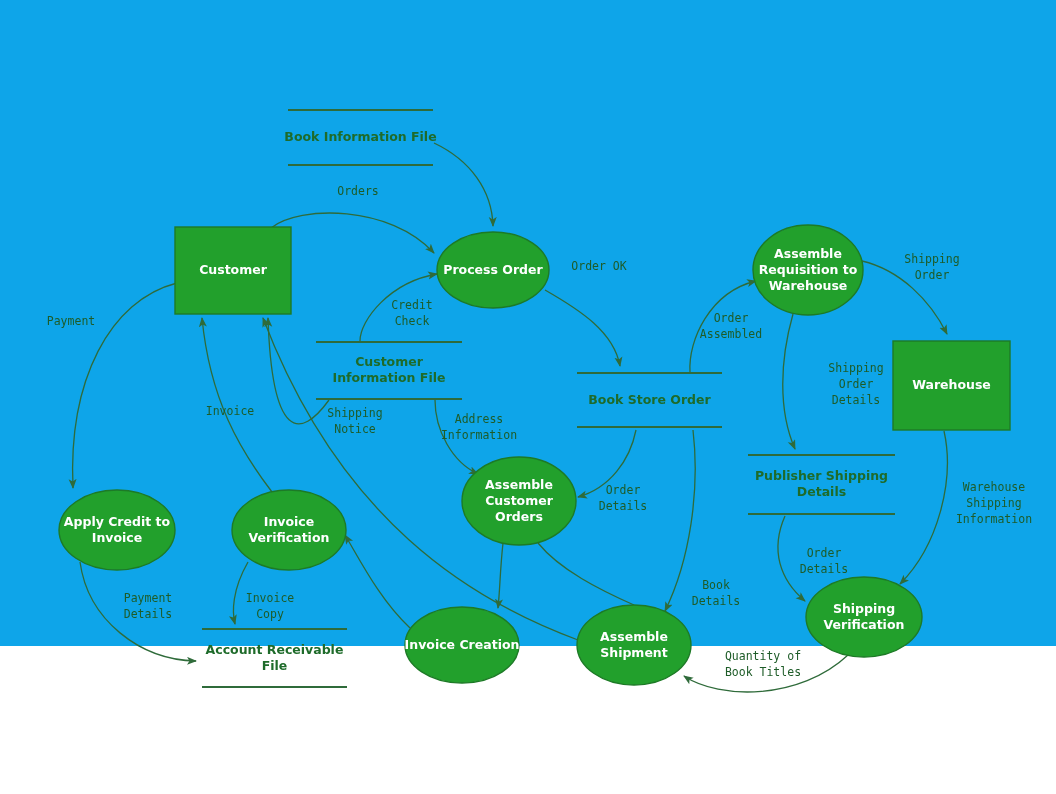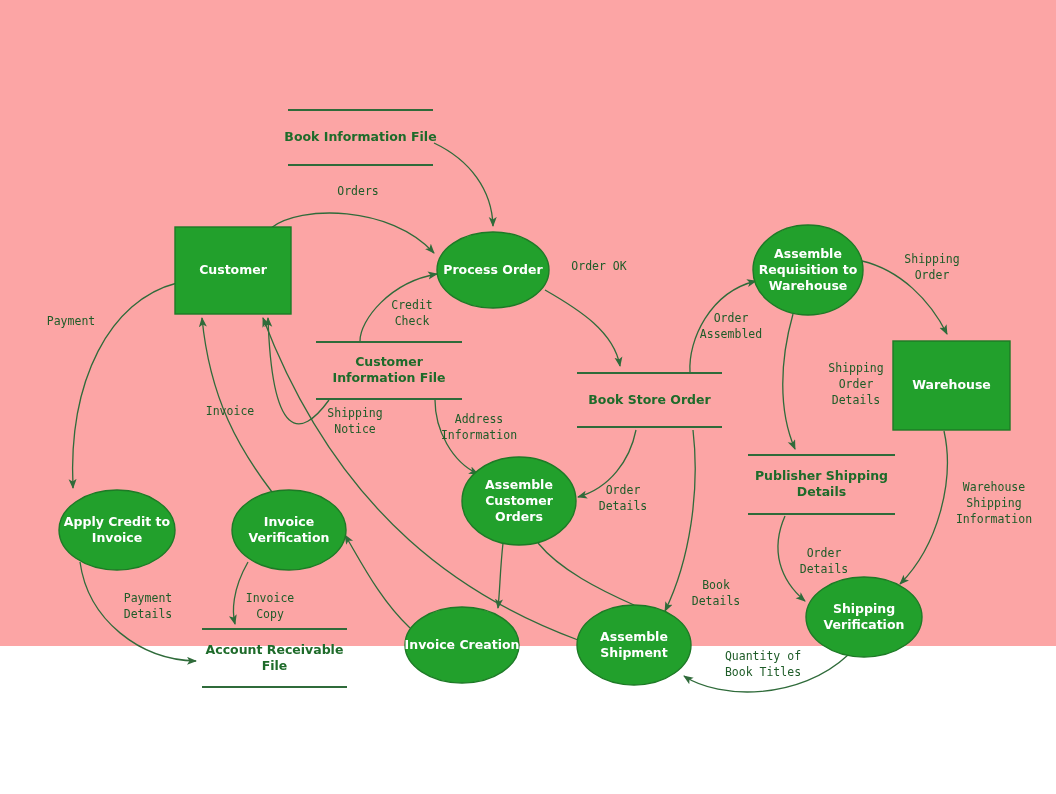"Book Information File" #canvas { background: #fca5a5 -> #0ea5e9 }
